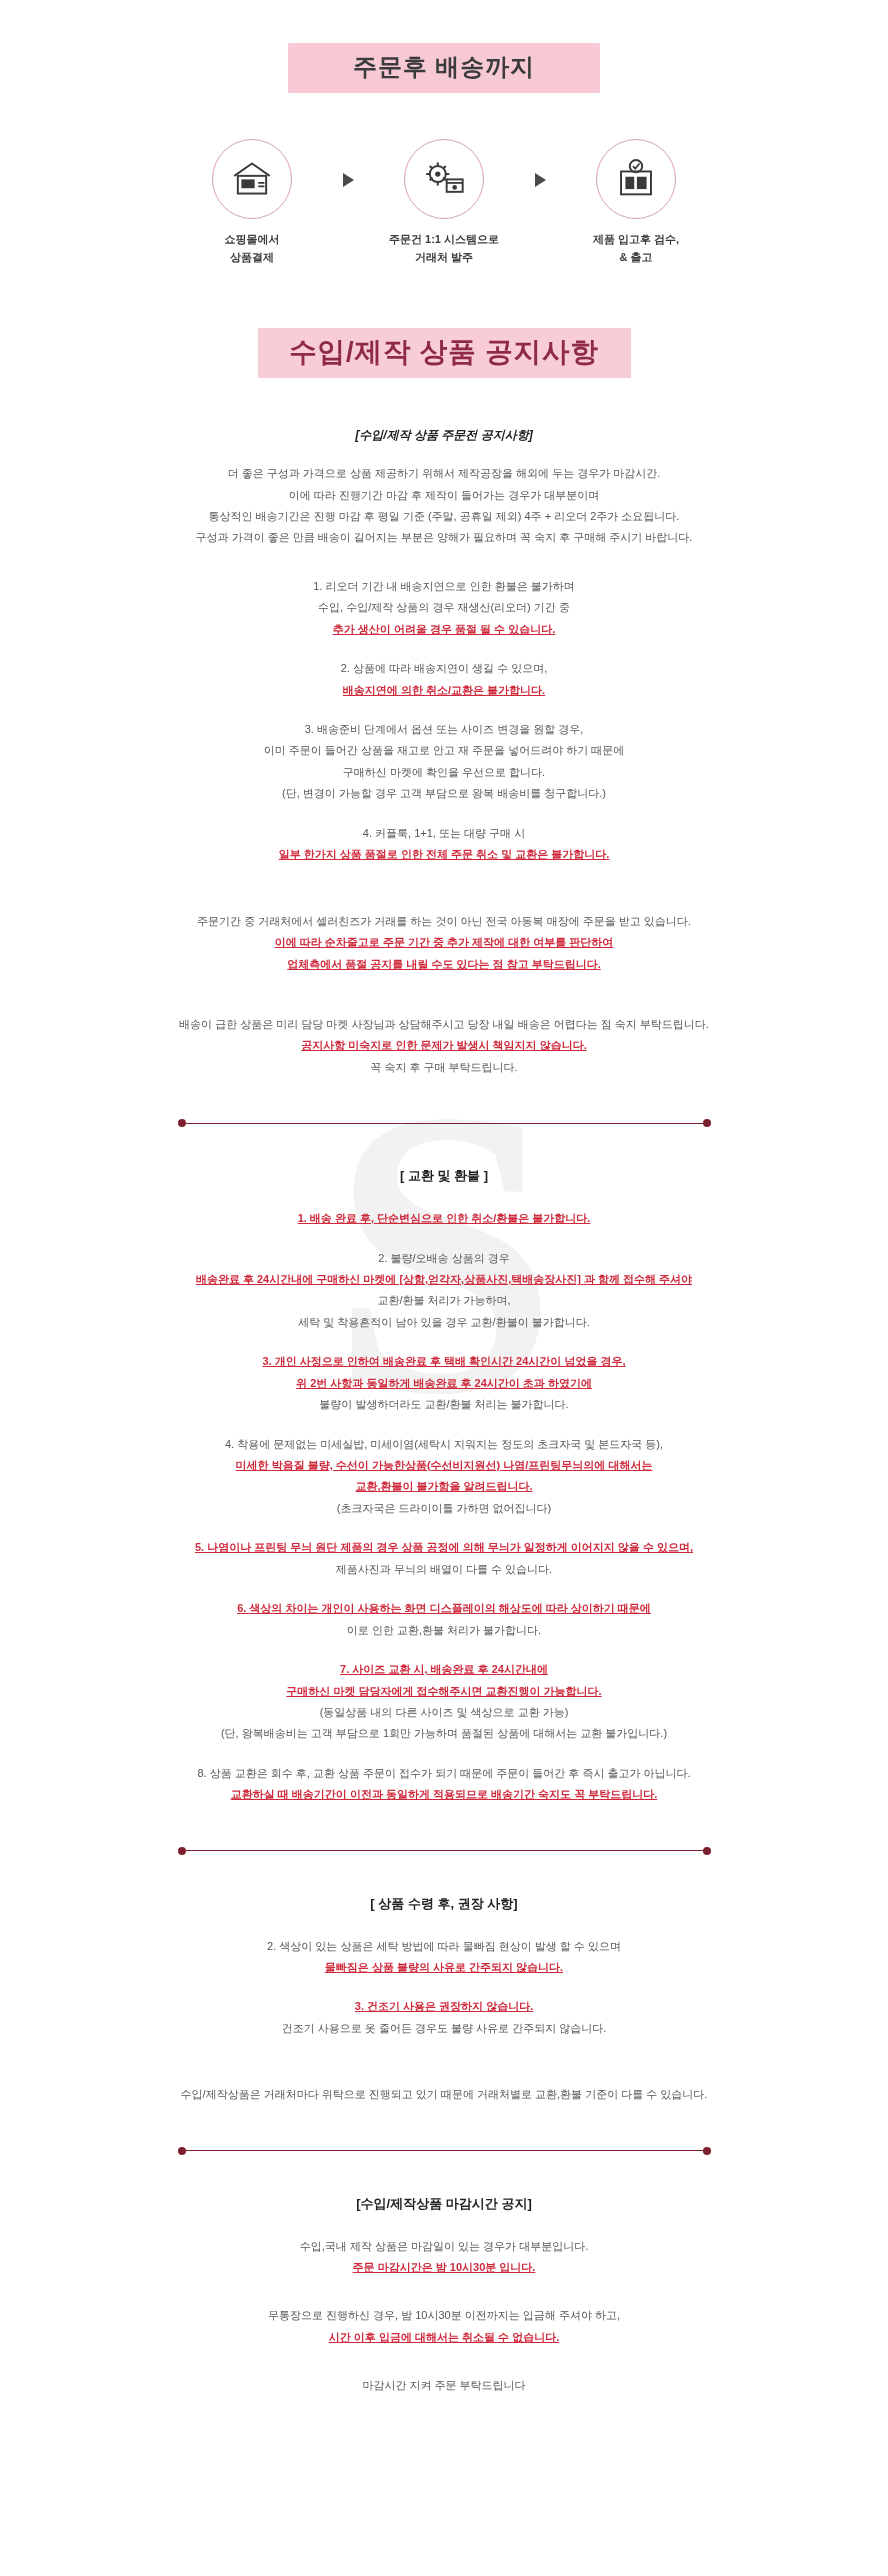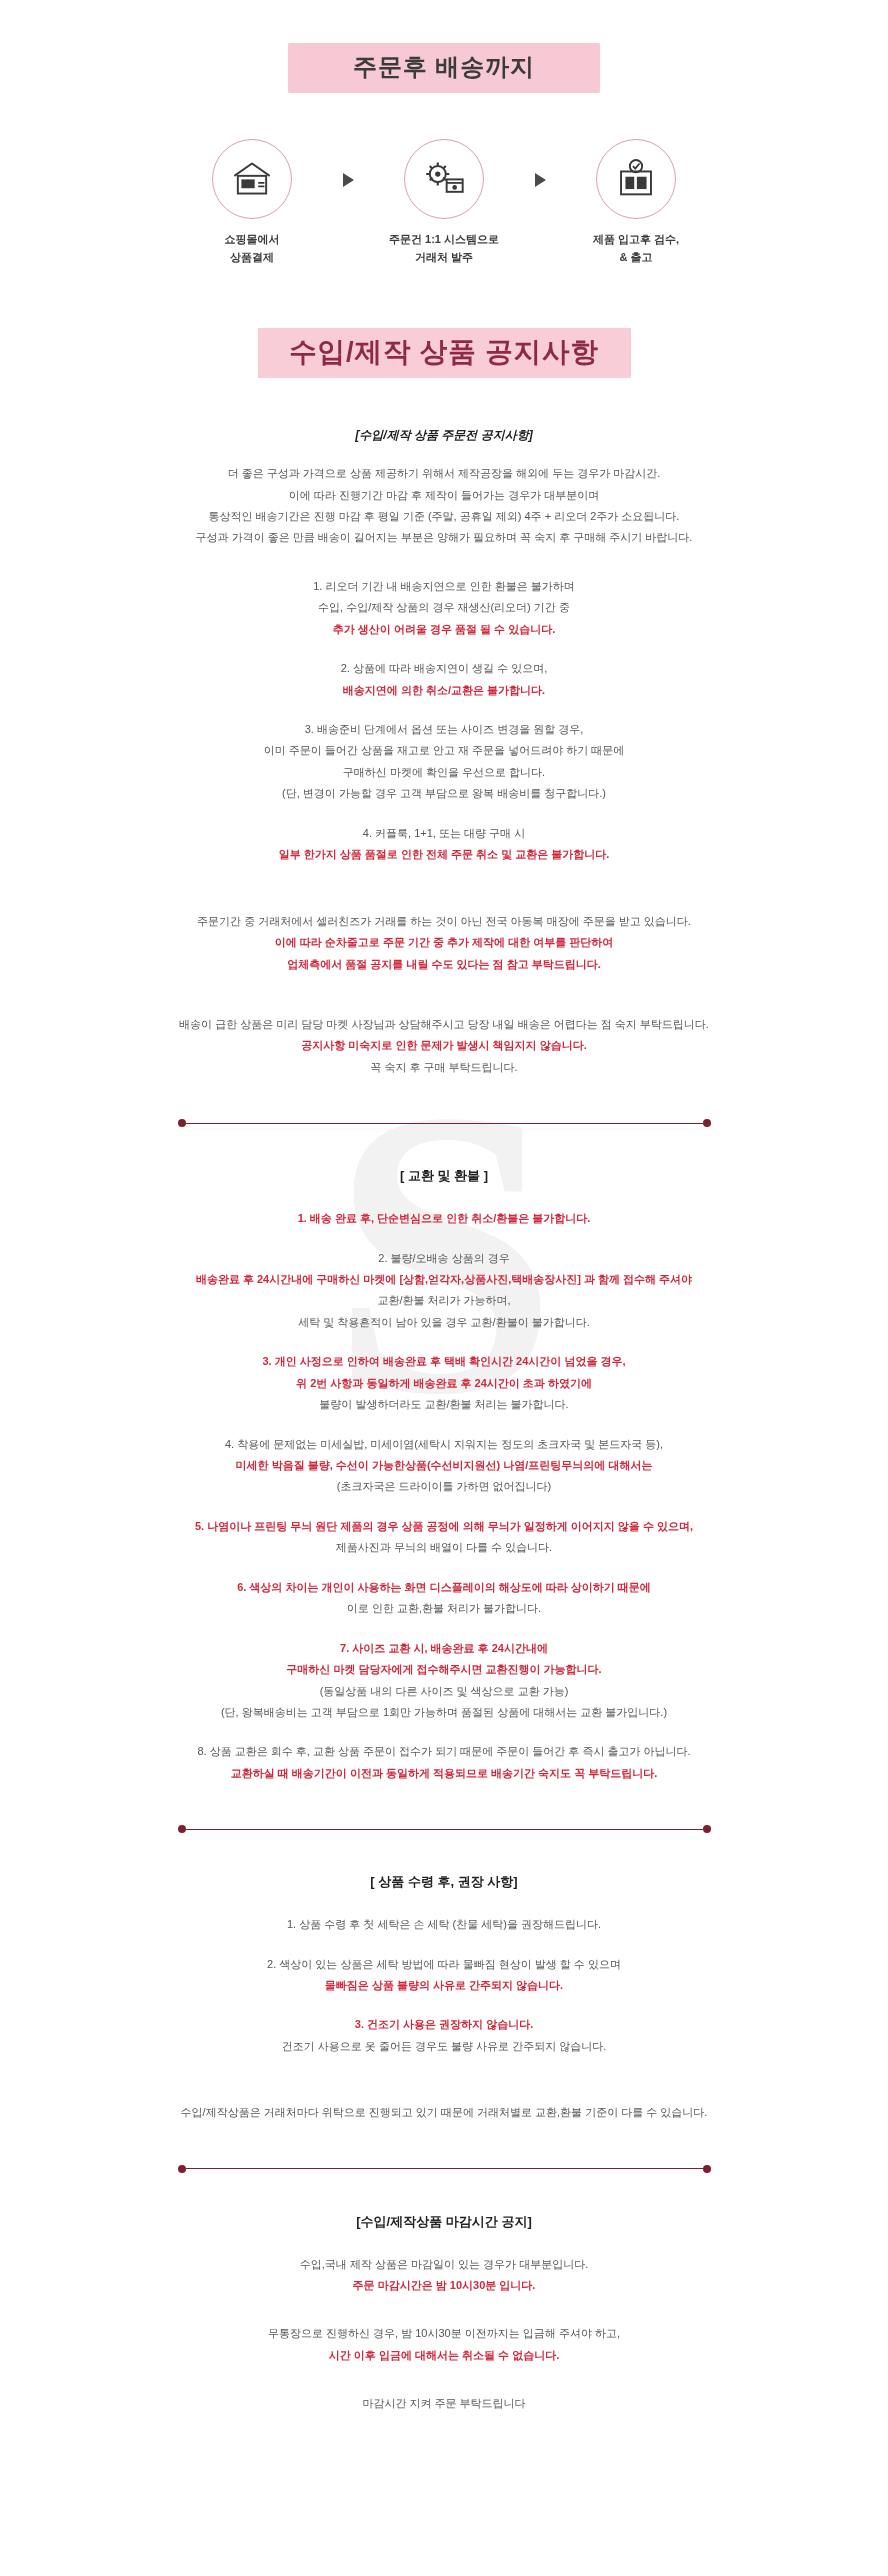"추가 생산이 어려울 경우 품절" .red { text-decoration: none -> underline }
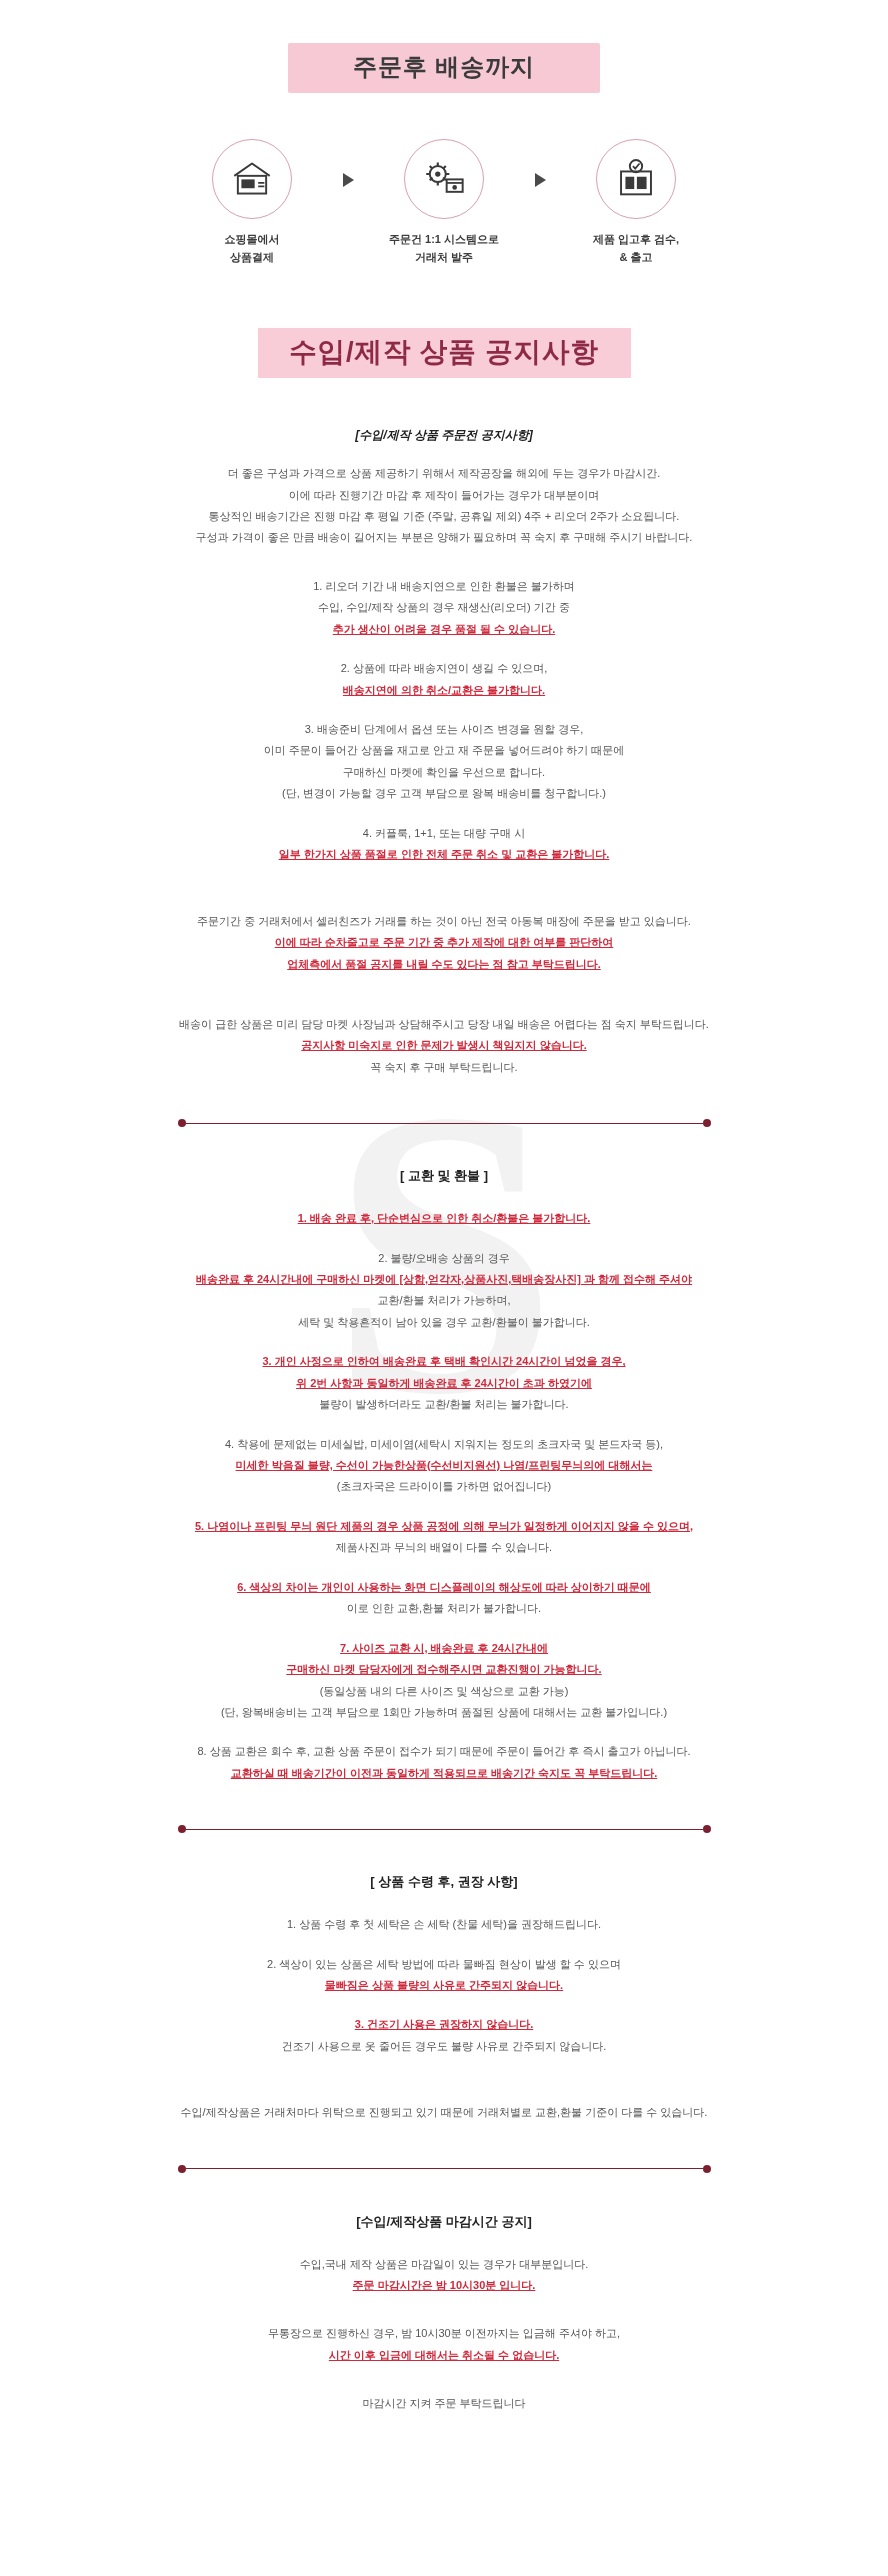"교환,환불이 불가함을 알려드립니다." div.red { html: none -> <div>교환,환불이 불가함을 알려드립니다.</div> }
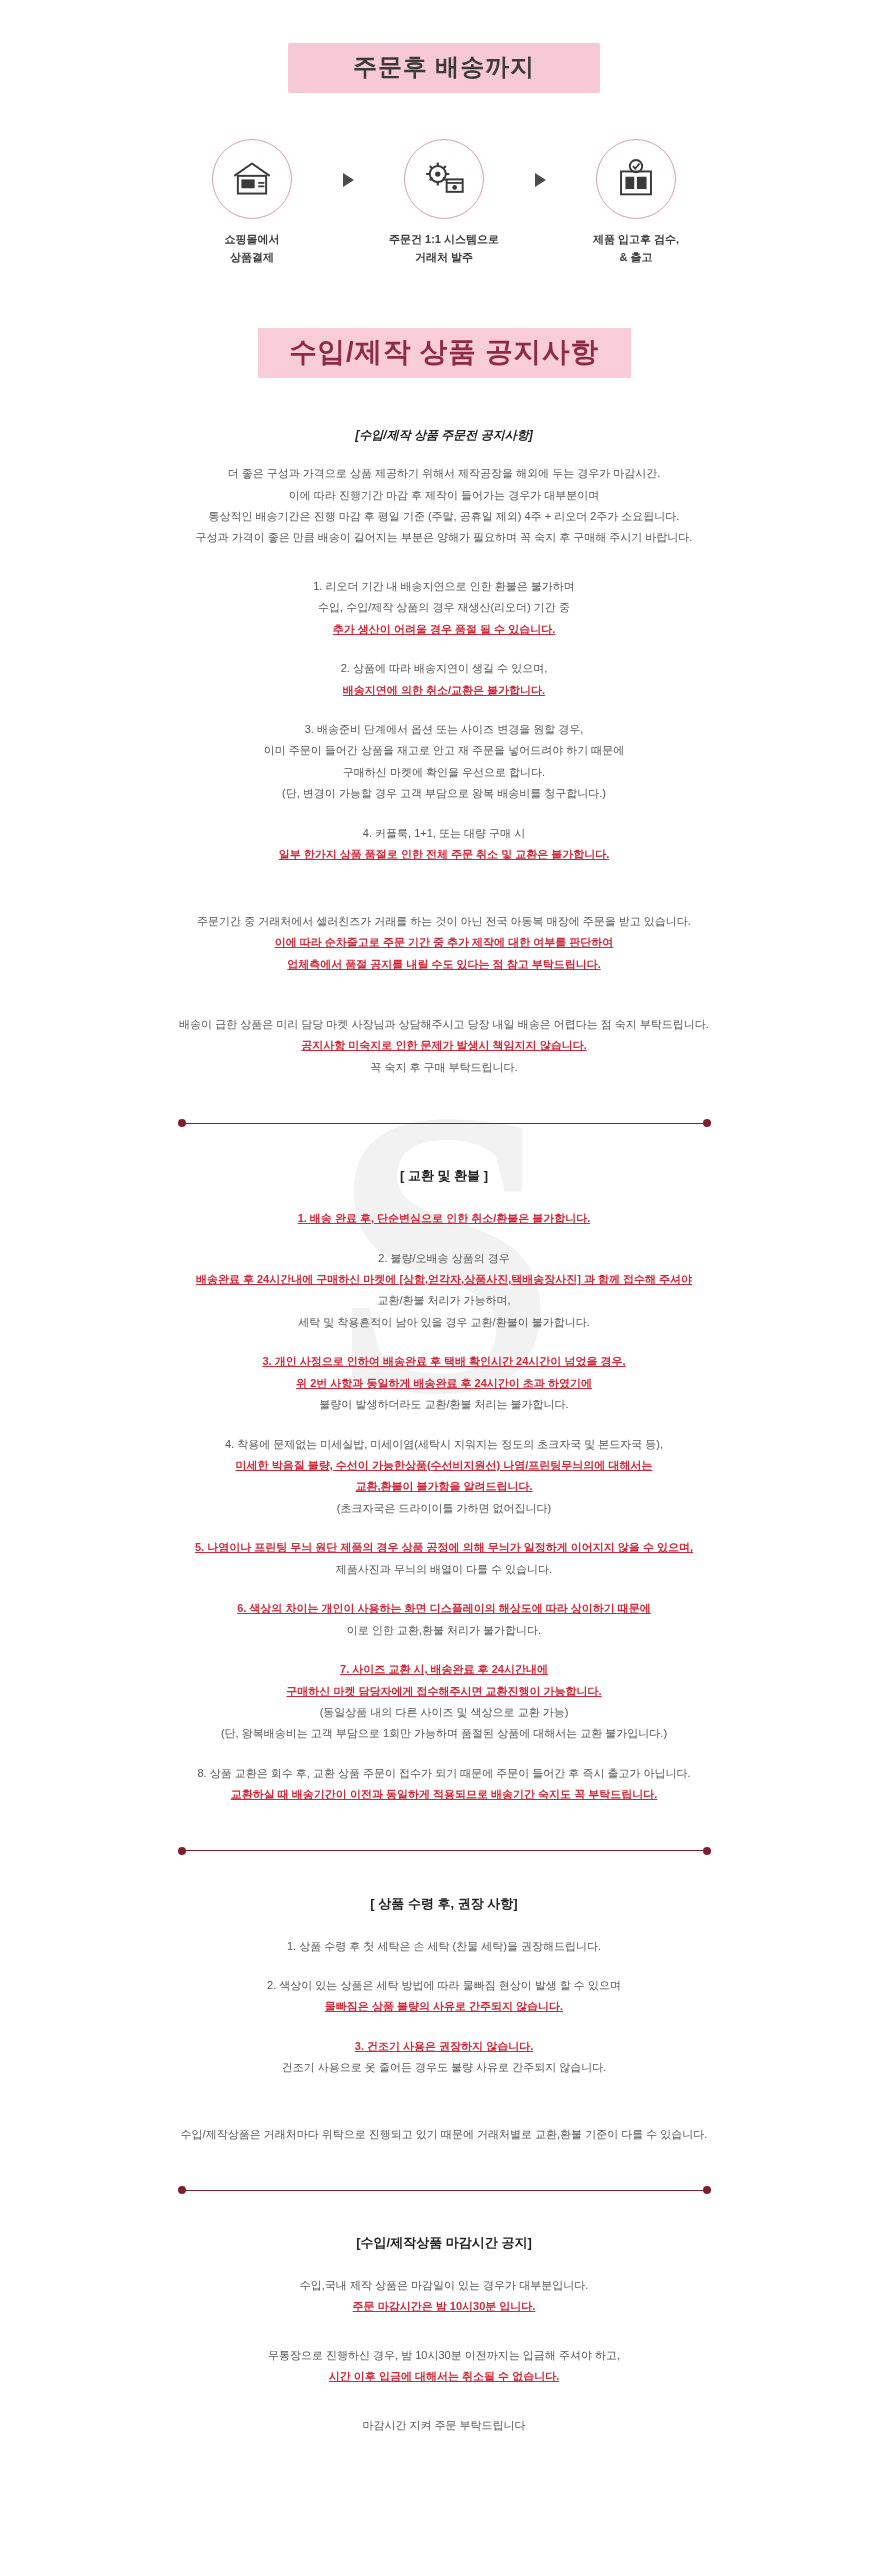"1. 상품 수령 후 첫" div.para { html: <div> <div>1. 상품 수령 후 첫 세탁은 손 세탁 (찬물 세탁)을 권장해드립니다.</div> </div> -> none }
